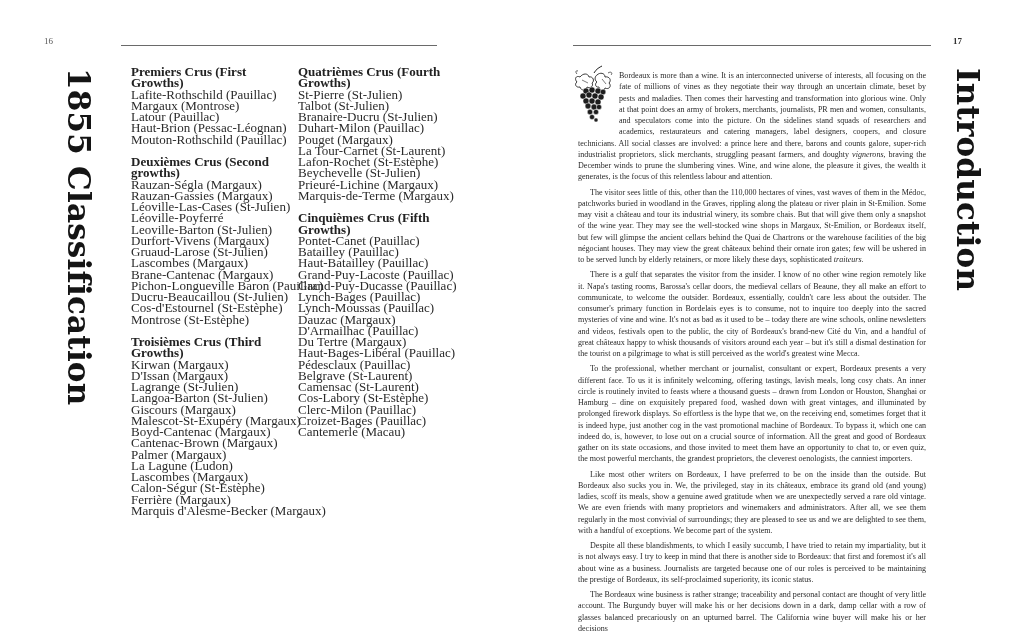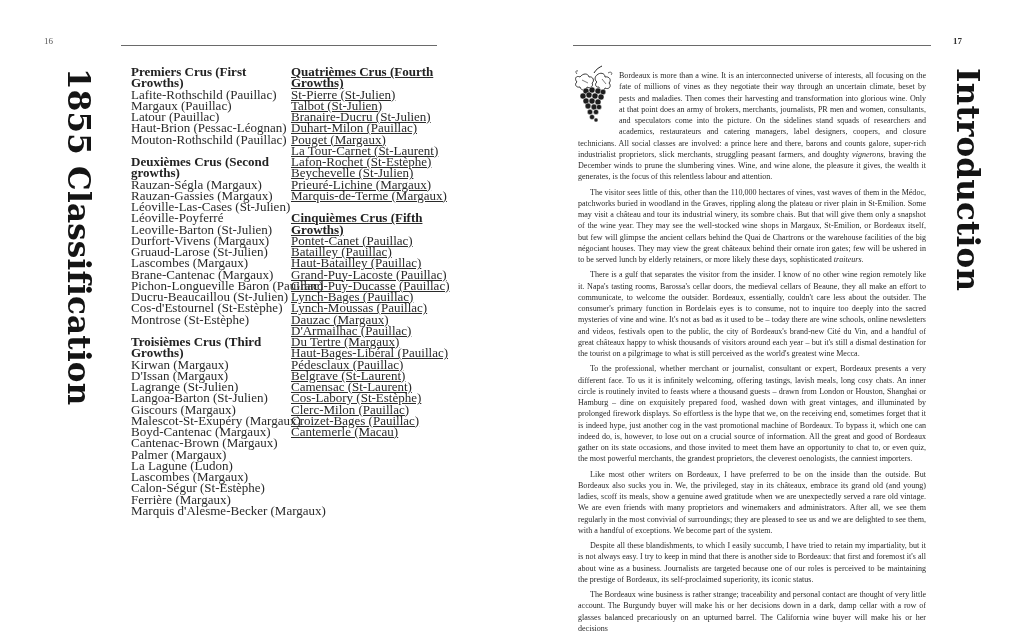"Quatrièmes Crus (Fourth Growths)" .col-b { left: 283px -> 290px; text-decoration: underline -> none }
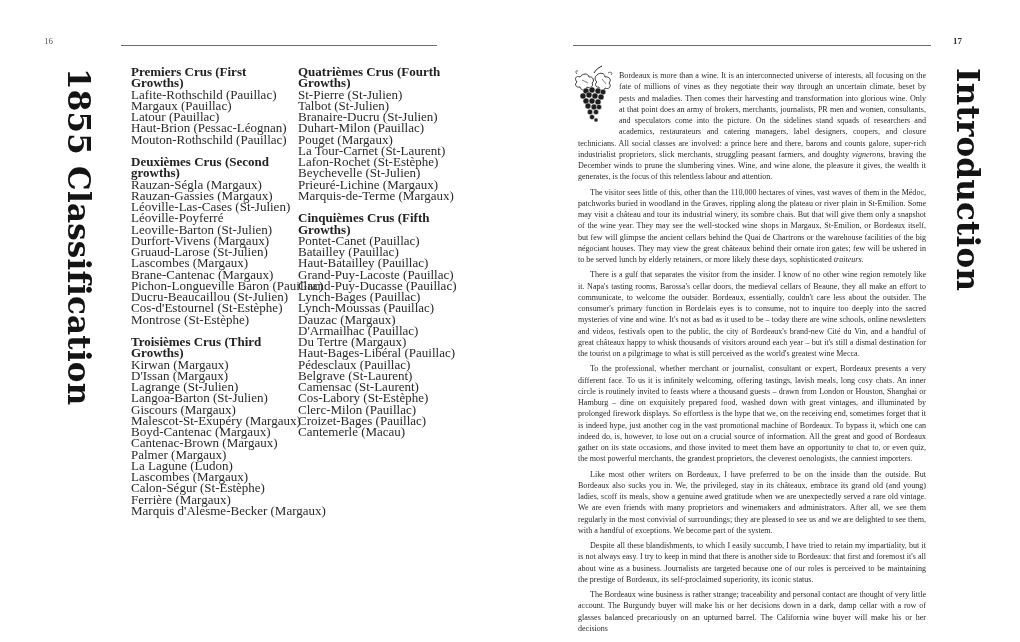"Margaux (Pauillac)" div.item { text: Pauillac -> Montrose }
